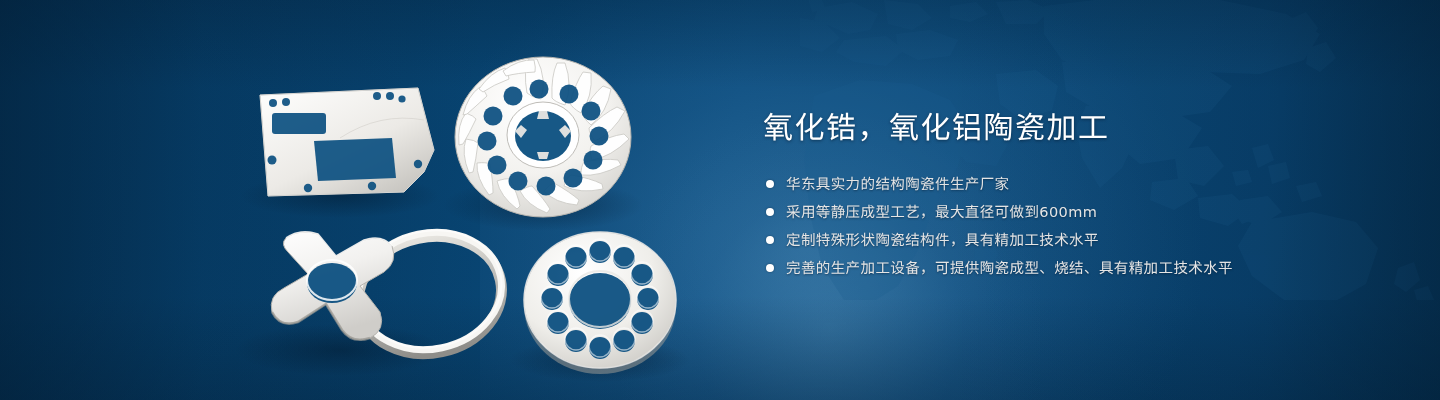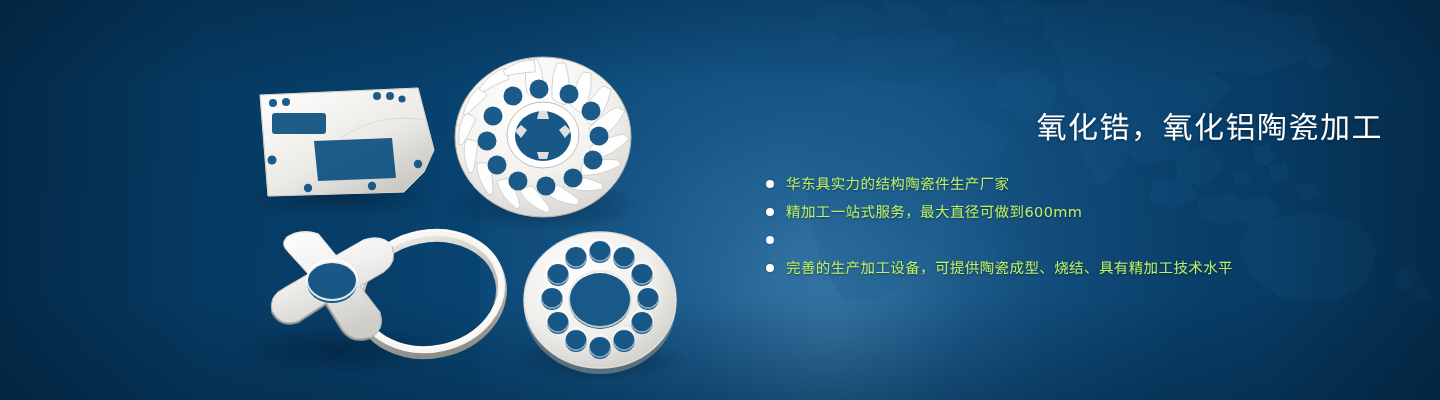"氧化锆，氧化铝陶瓷加工" .banner { text-align: right -> none }
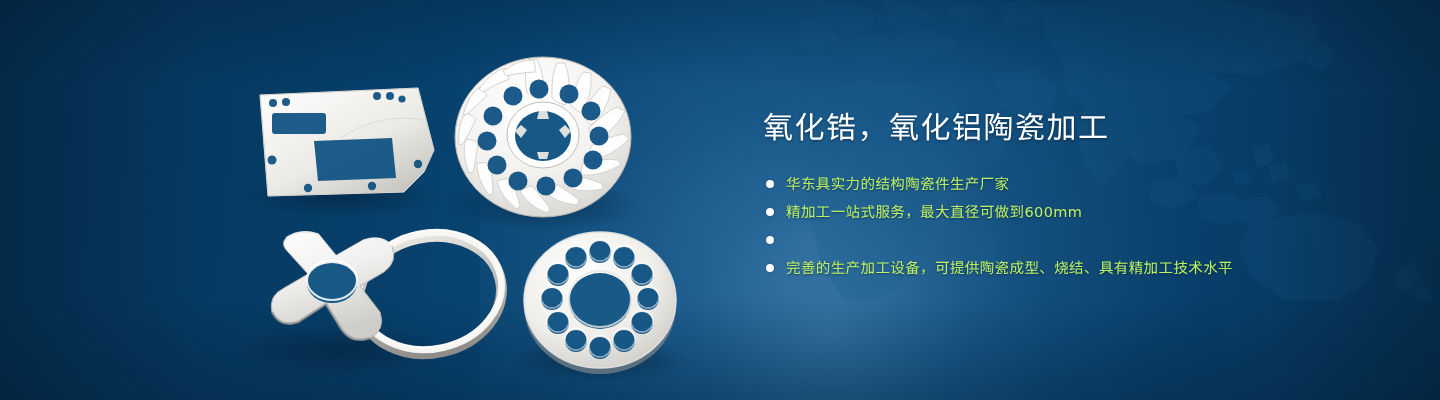"华东具实力的结构陶瓷件生产厂家" .bullet-text { color: #bef264 -> #e5e5e5 }
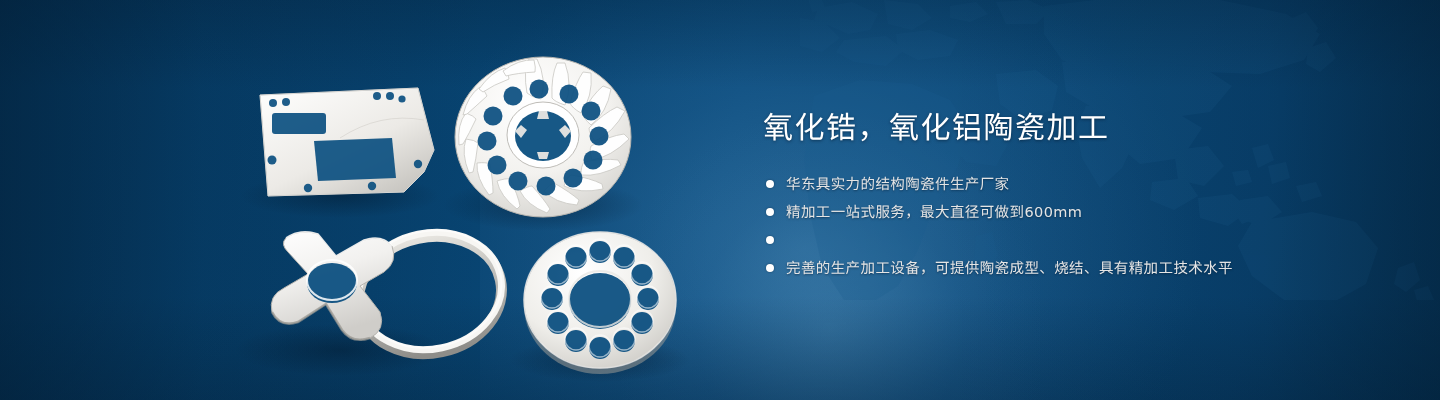"精加工一站式服务，最大直径可做到600mm" span.bullet-text { text: 精加工一站式服务 -> 采用等静压成型工艺 }
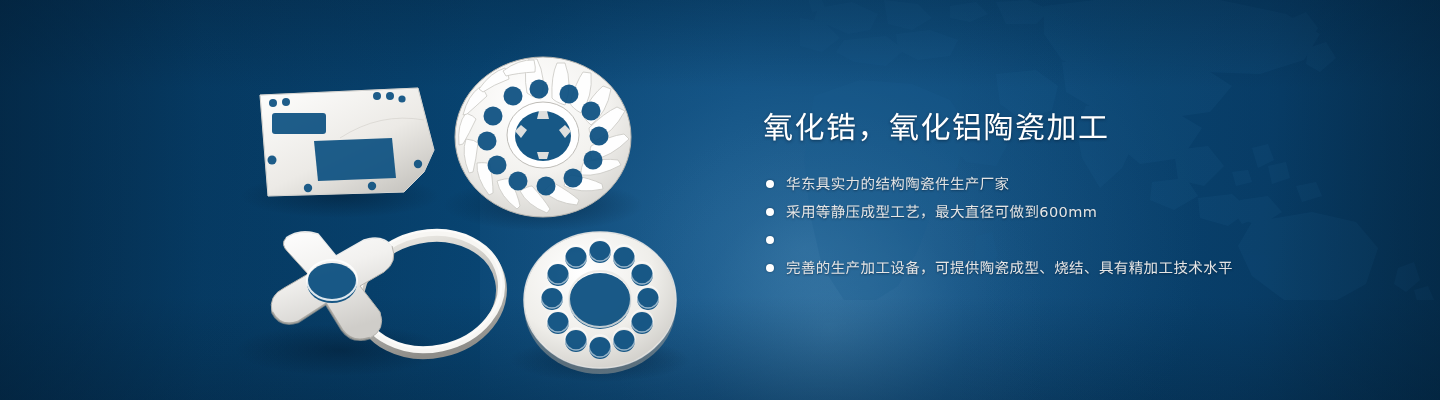"定制特殊形状陶瓷结构件，具有精加工技术水平" span.bullet-text { html: none -> <span>定制特殊形状陶瓷结构件，具有精加工技术水平</span> }
